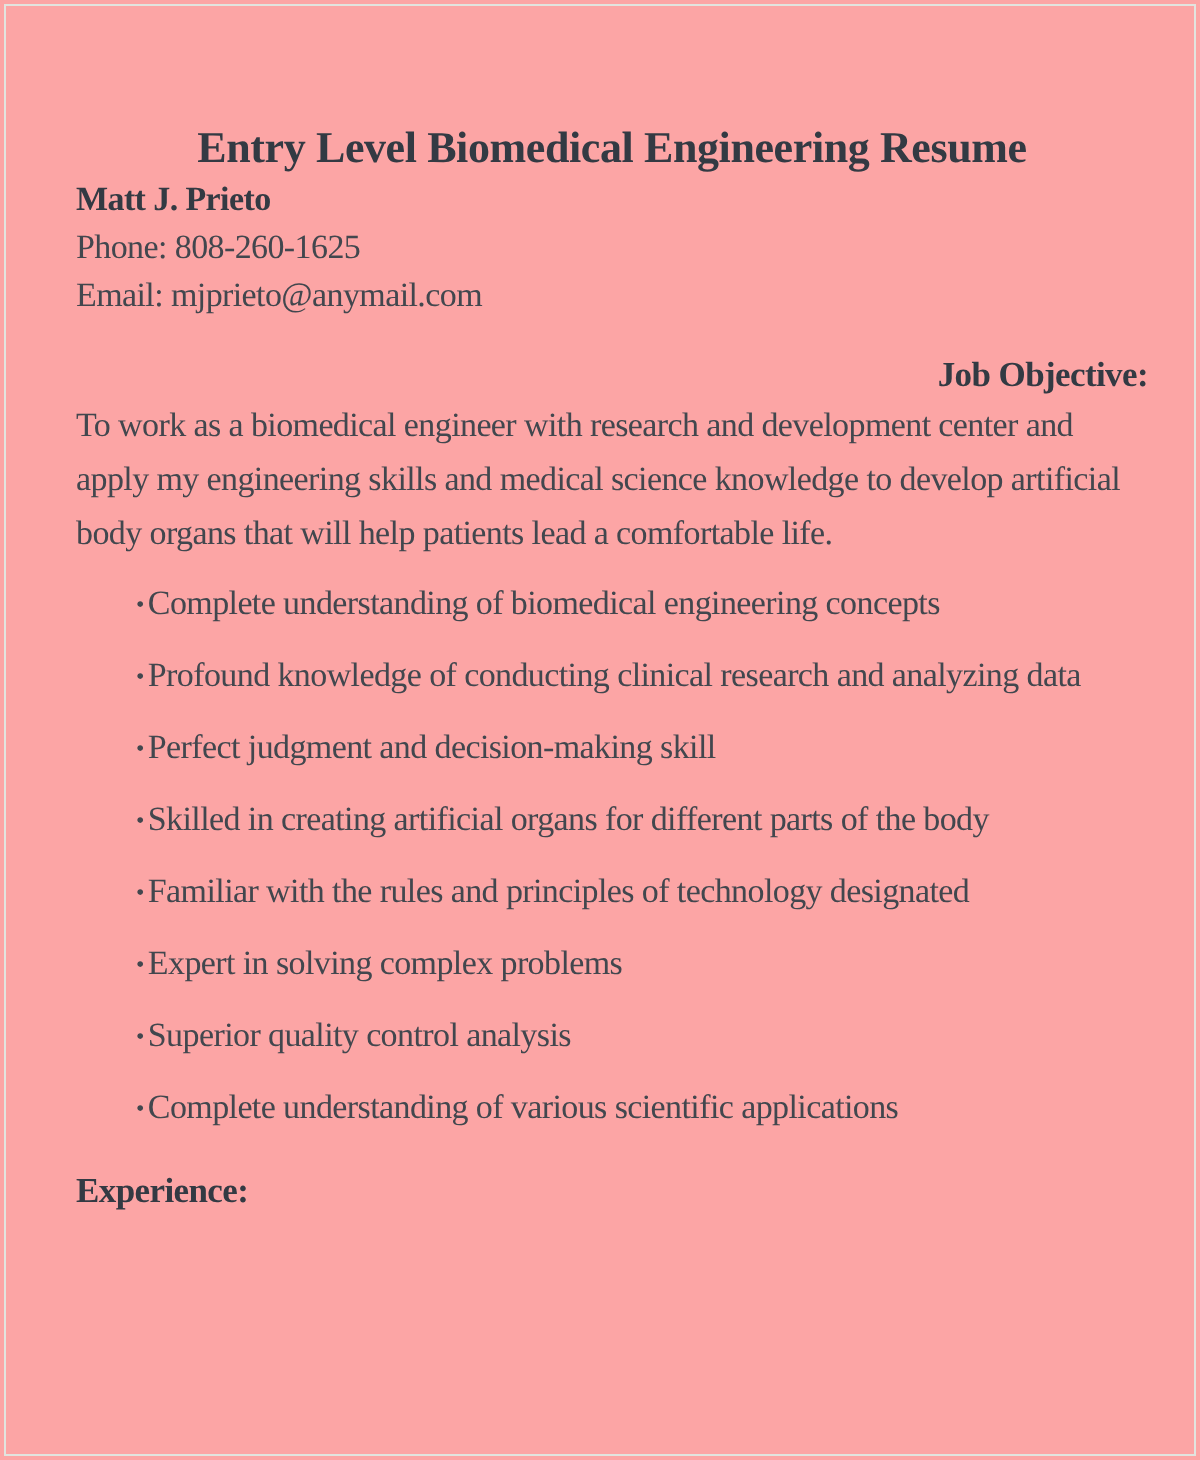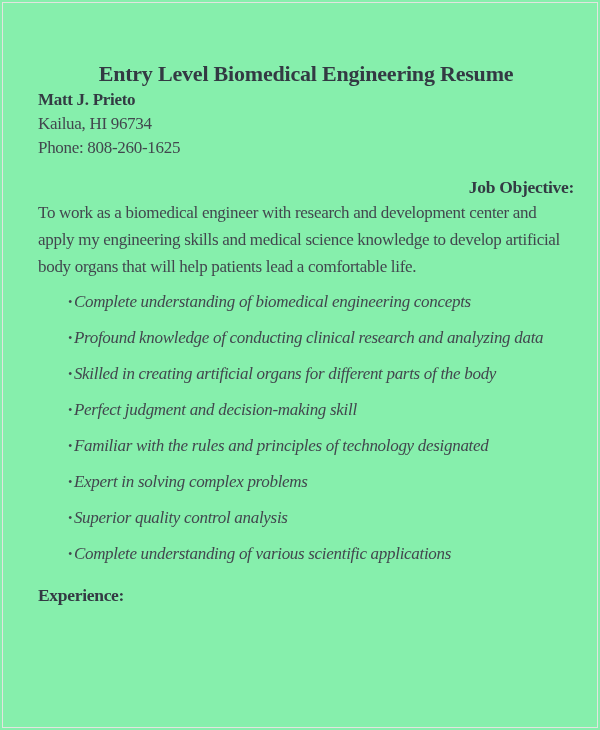"Entry Level Biomedical Engineering" .canvas { background: #86efac -> #fca5a5 }
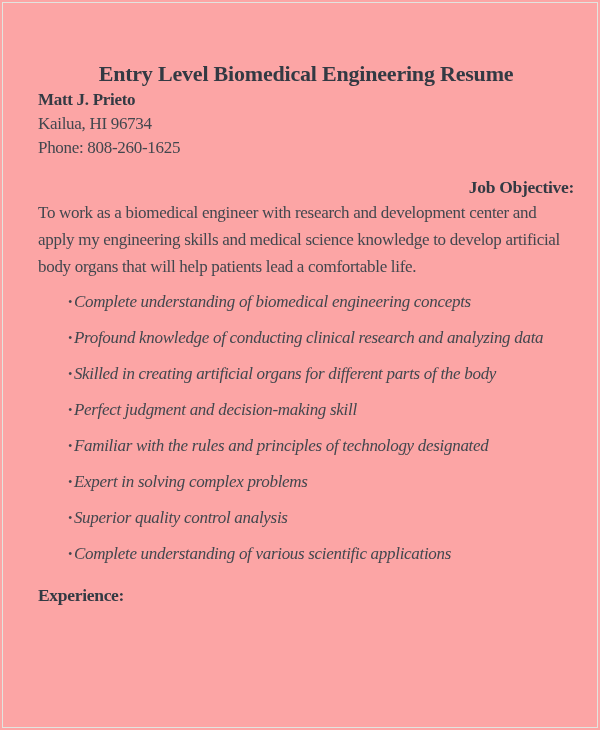"Kailua, HI 96734" div { html: <div>Kailua, HI 96734</div> -> none }
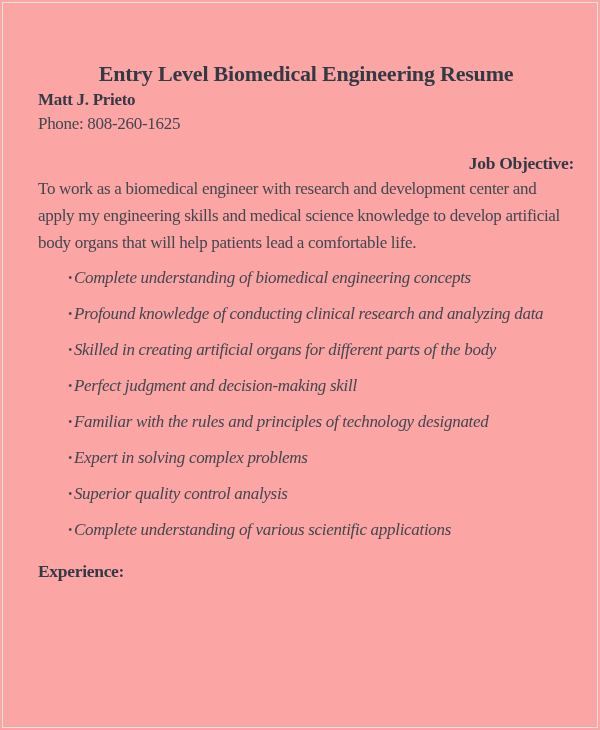"Email: mjprieto@anymail.com" div { html: none -> <div>Email: mjprieto@anymail.com</div> }
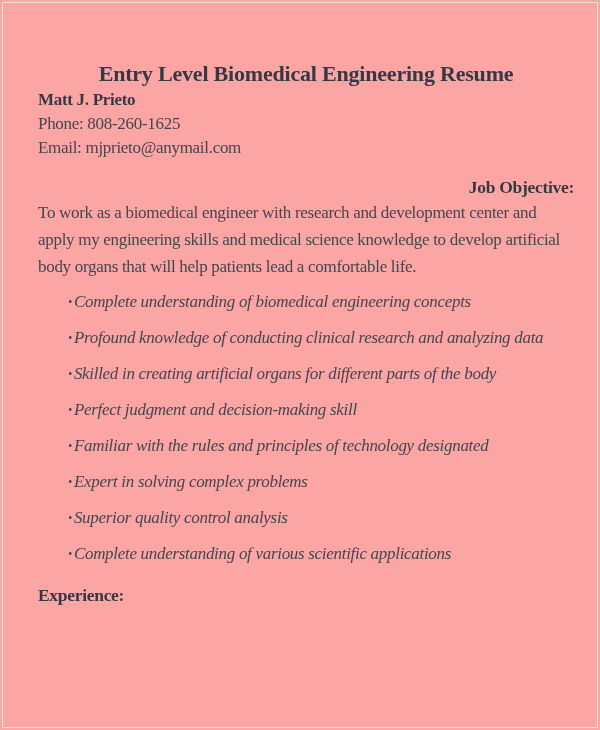"• Complete understanding of biomedical" ul.skills { font-style: italic -> none }
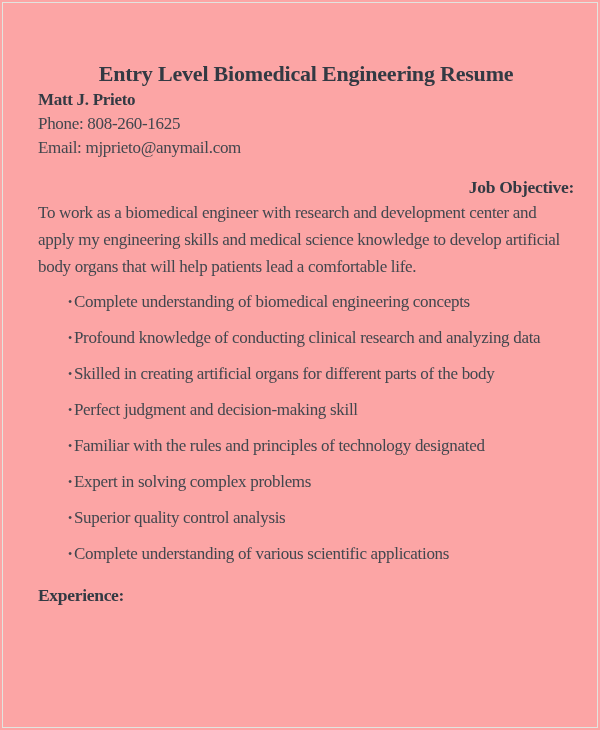"• Skilled in creating artificial" li { order: before "• Perfect judgment and decision-making" -> after "• Perfect judgment and decision-making" }
